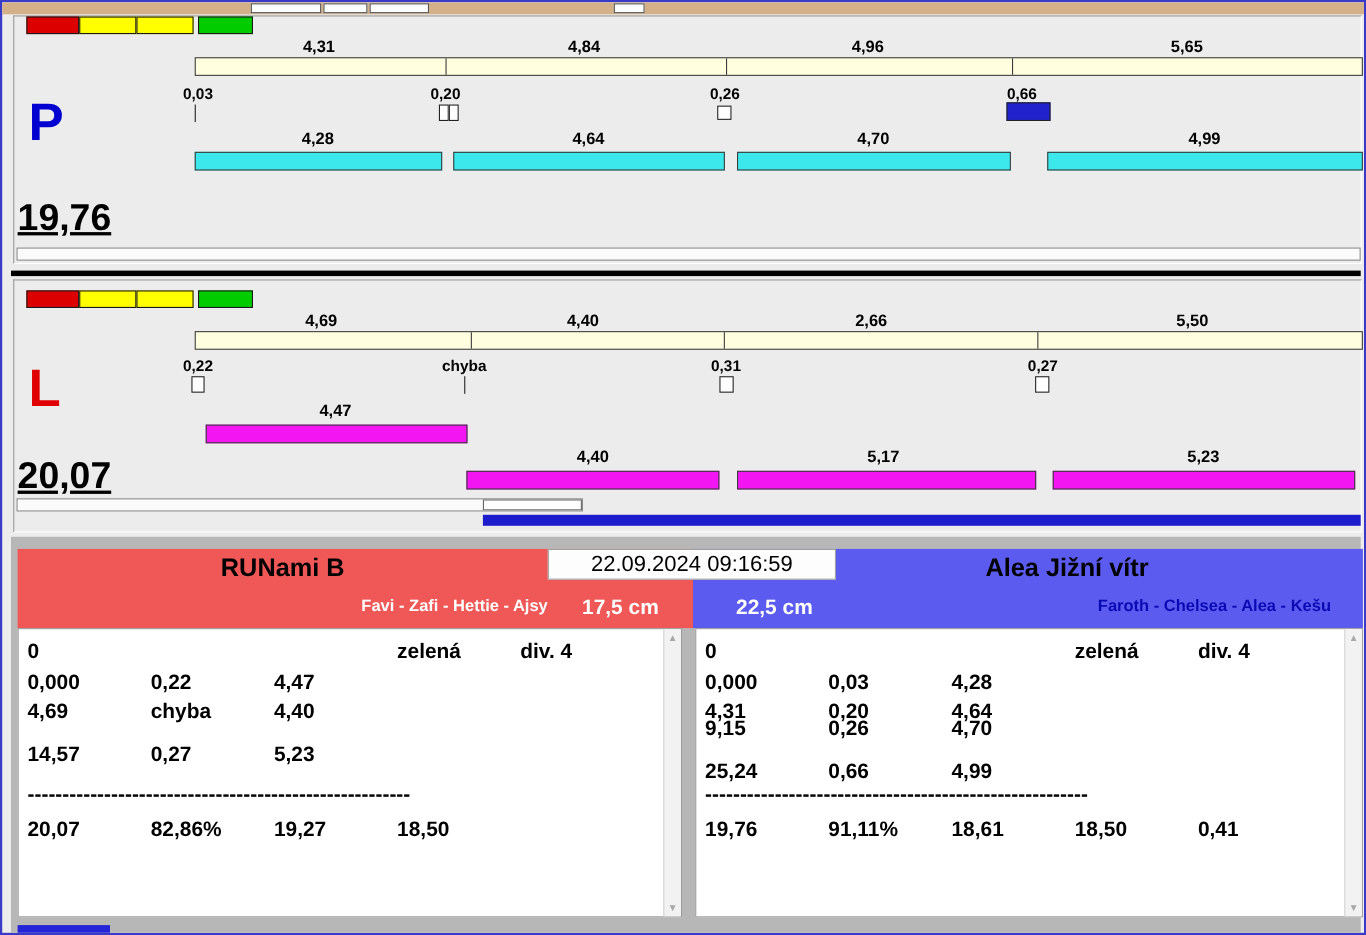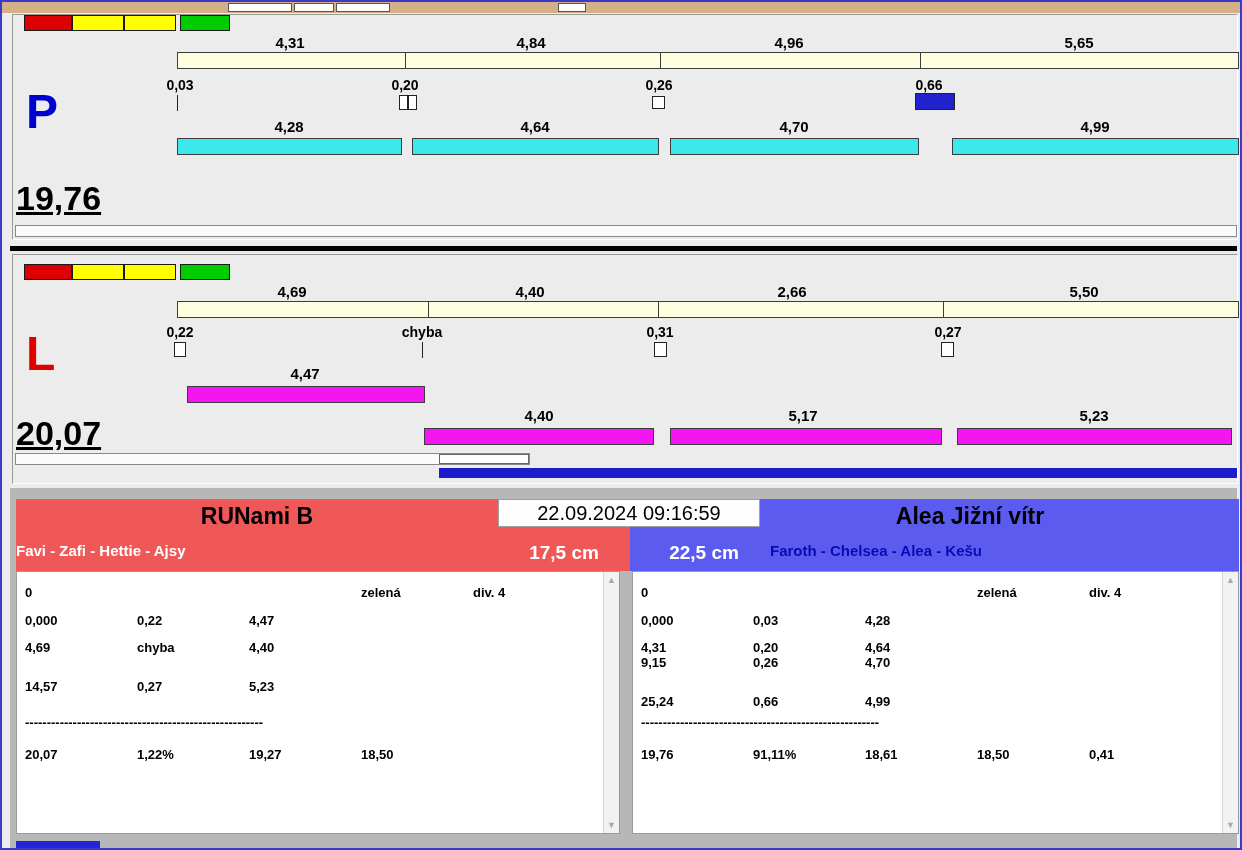"Favi - Zafi - Hettie" .team-dogs { text-align: left -> right }
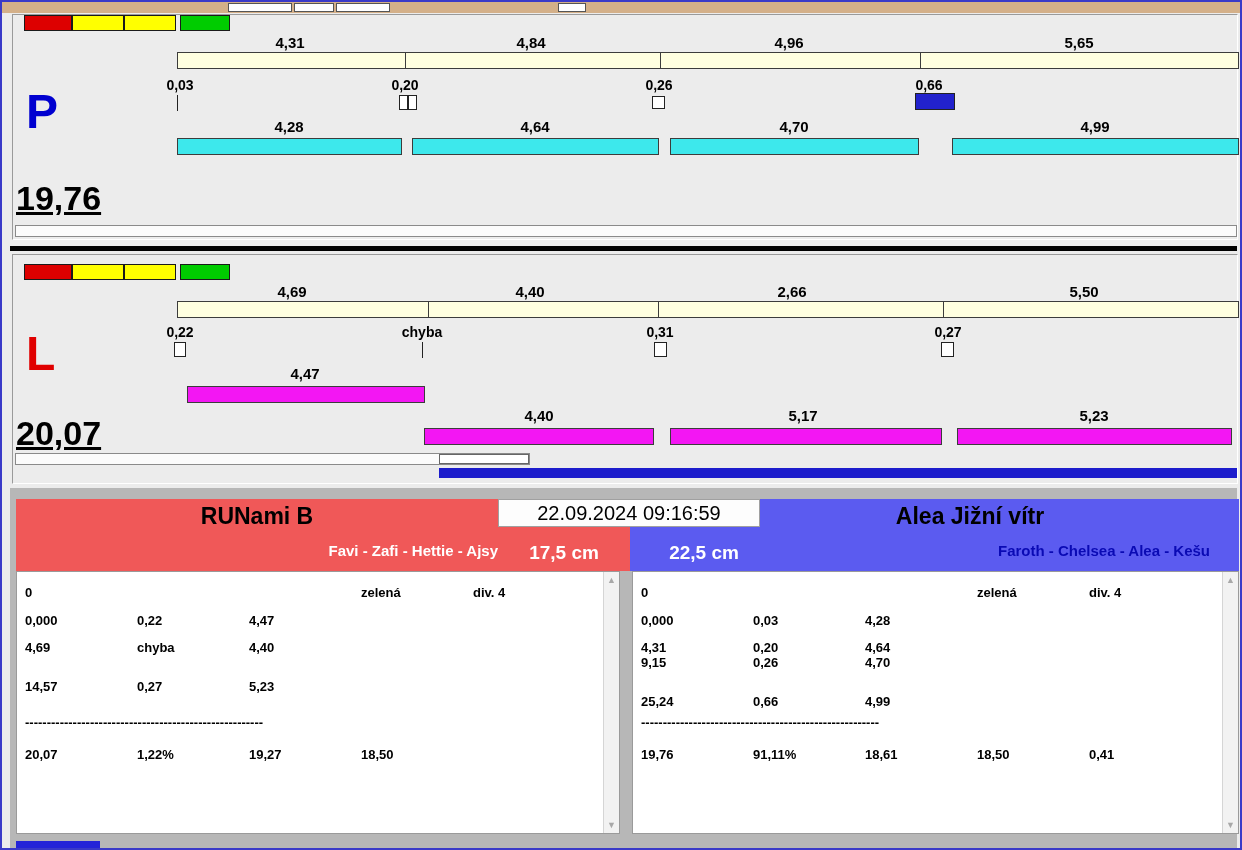"0 zelená div. 4" .prow { font-size: 13px -> 19px }
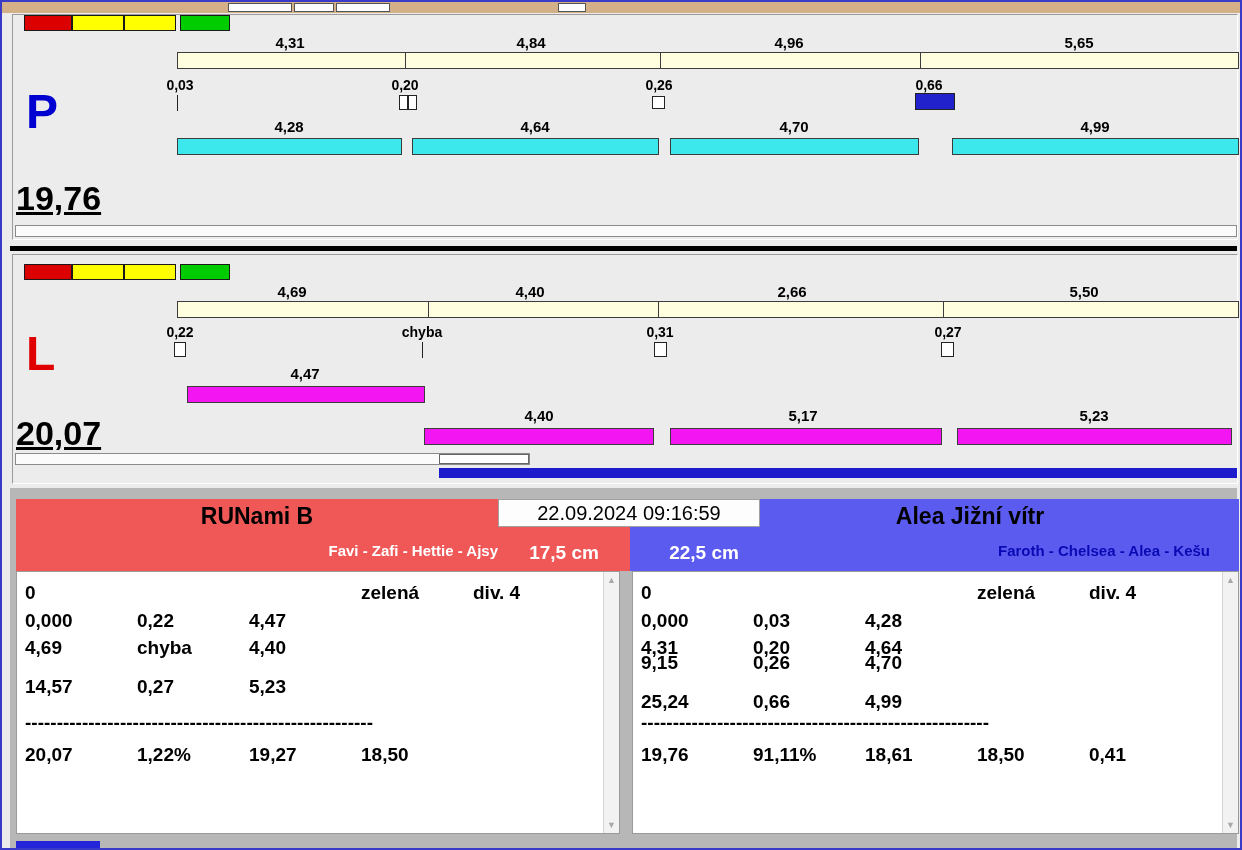"1,22%" span.cell { text: 1,22% -> 82,86% }
